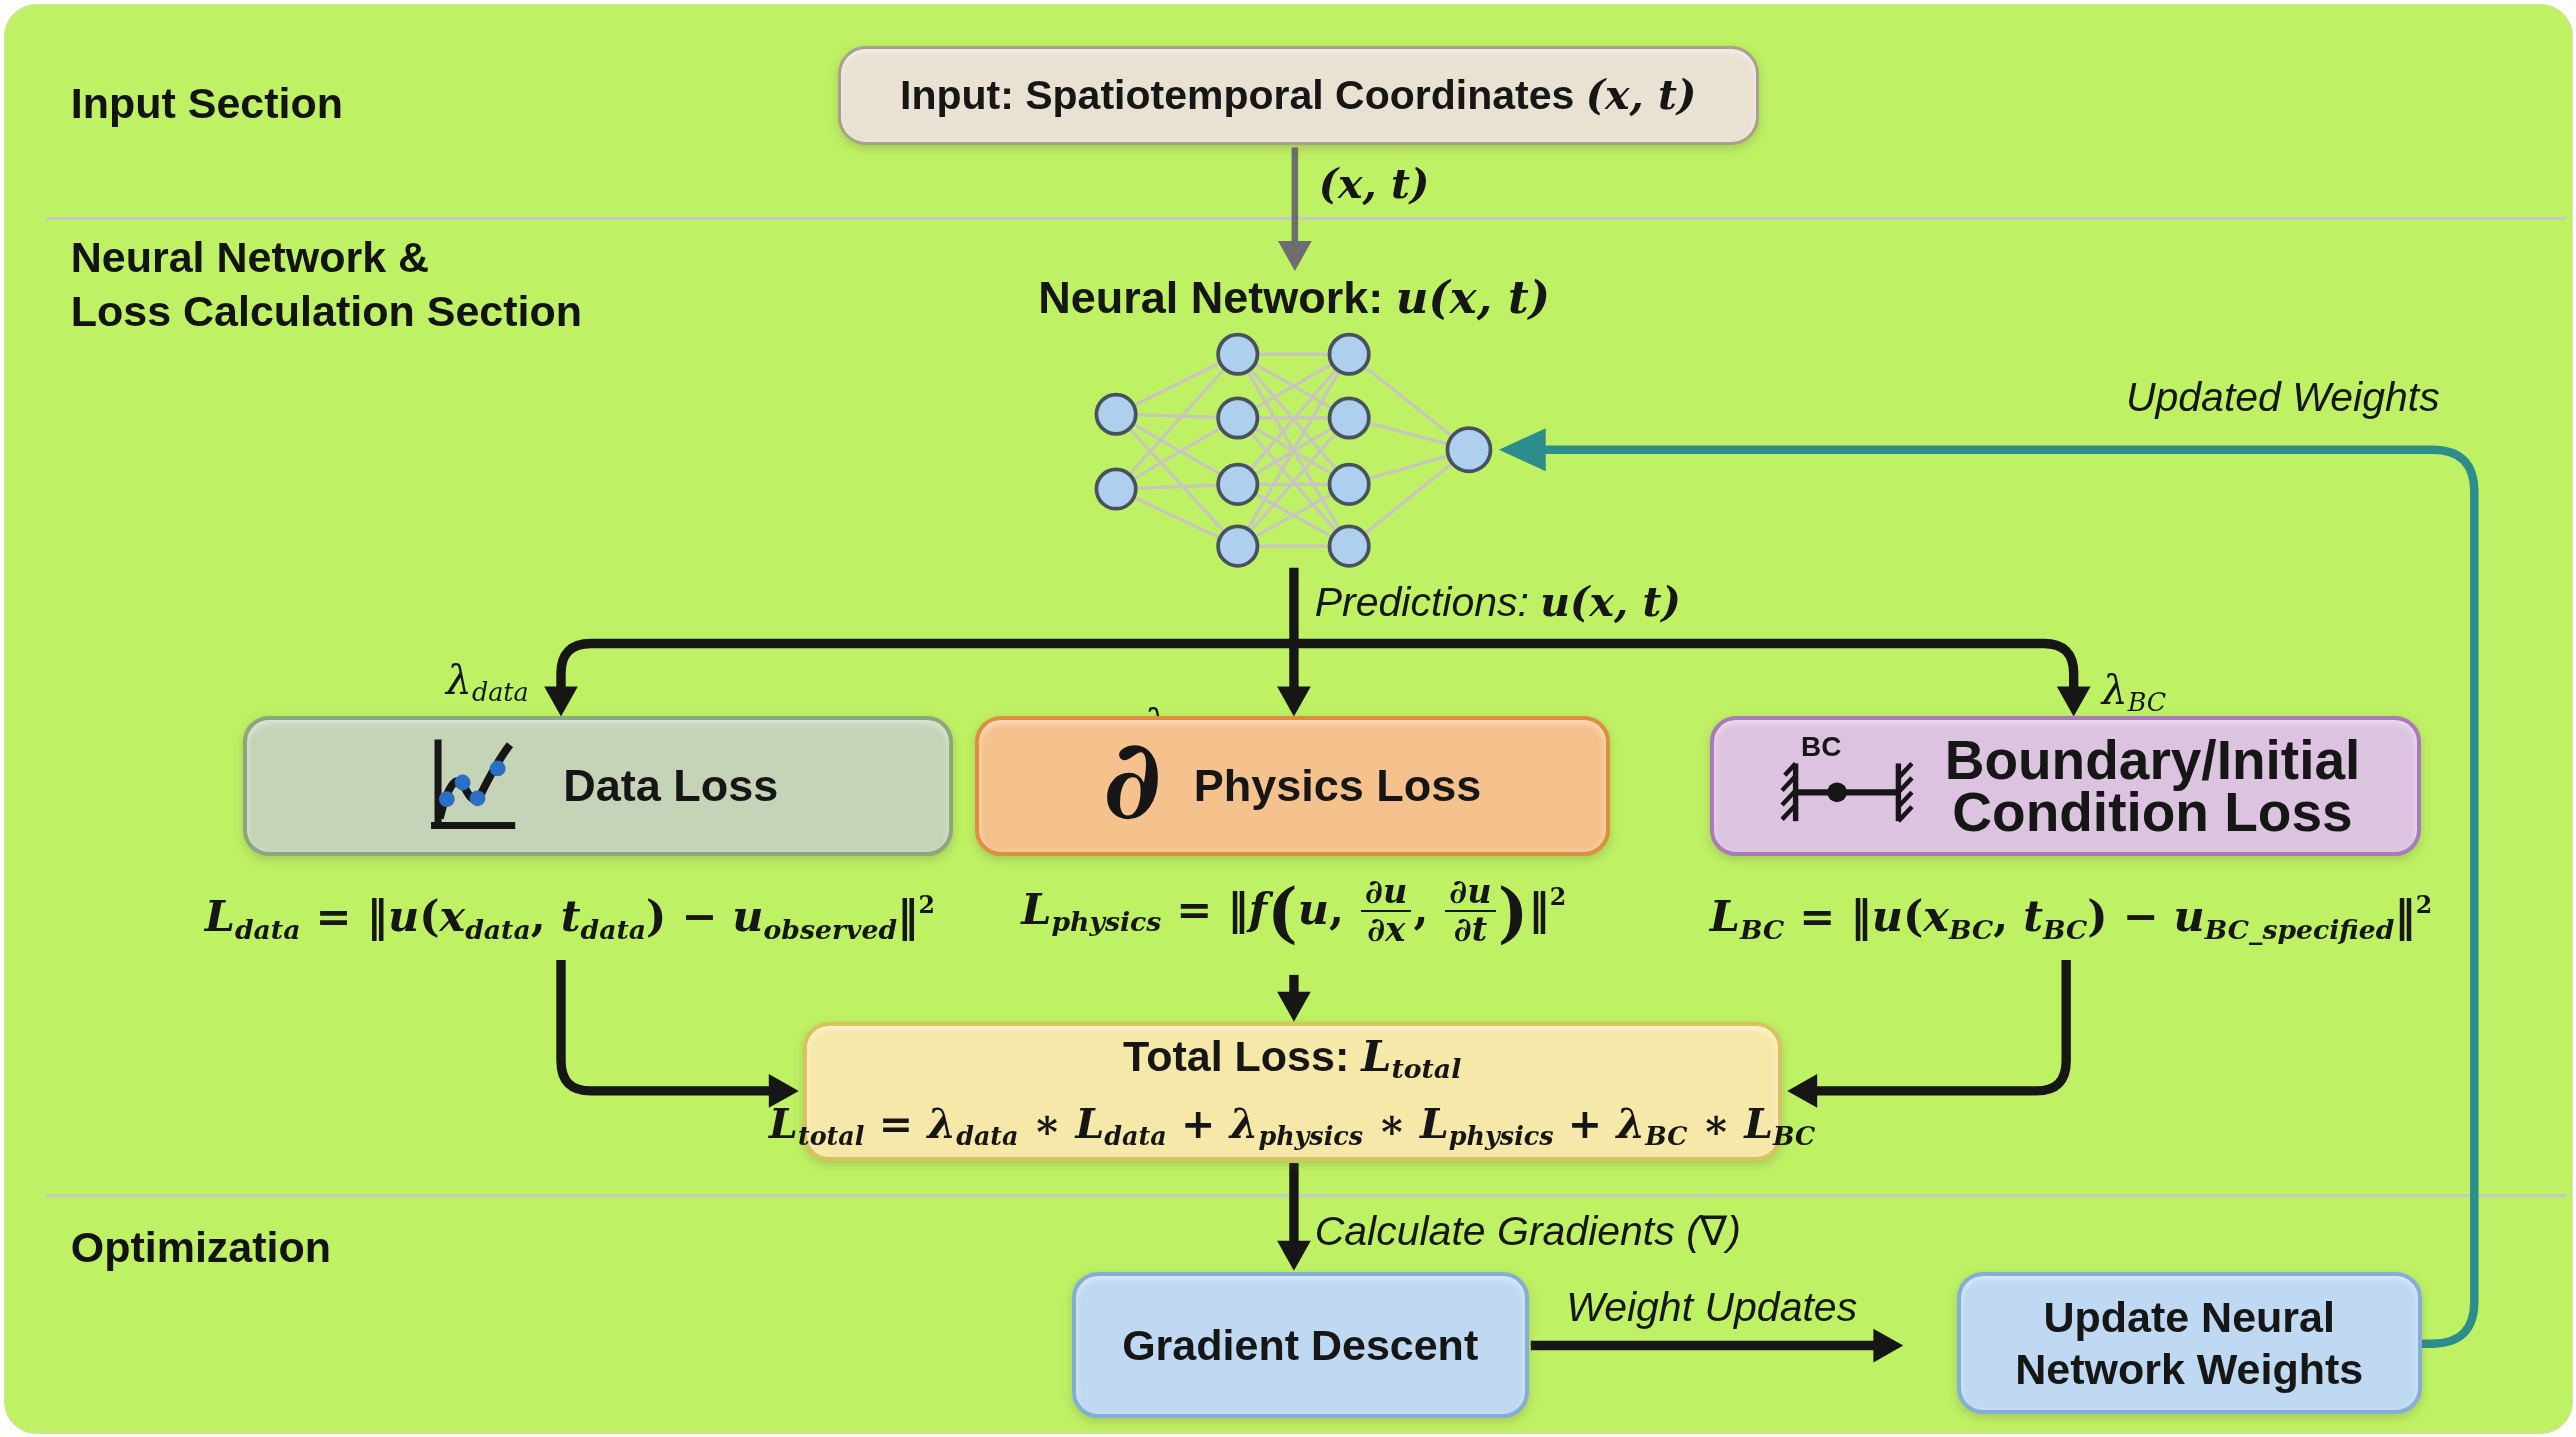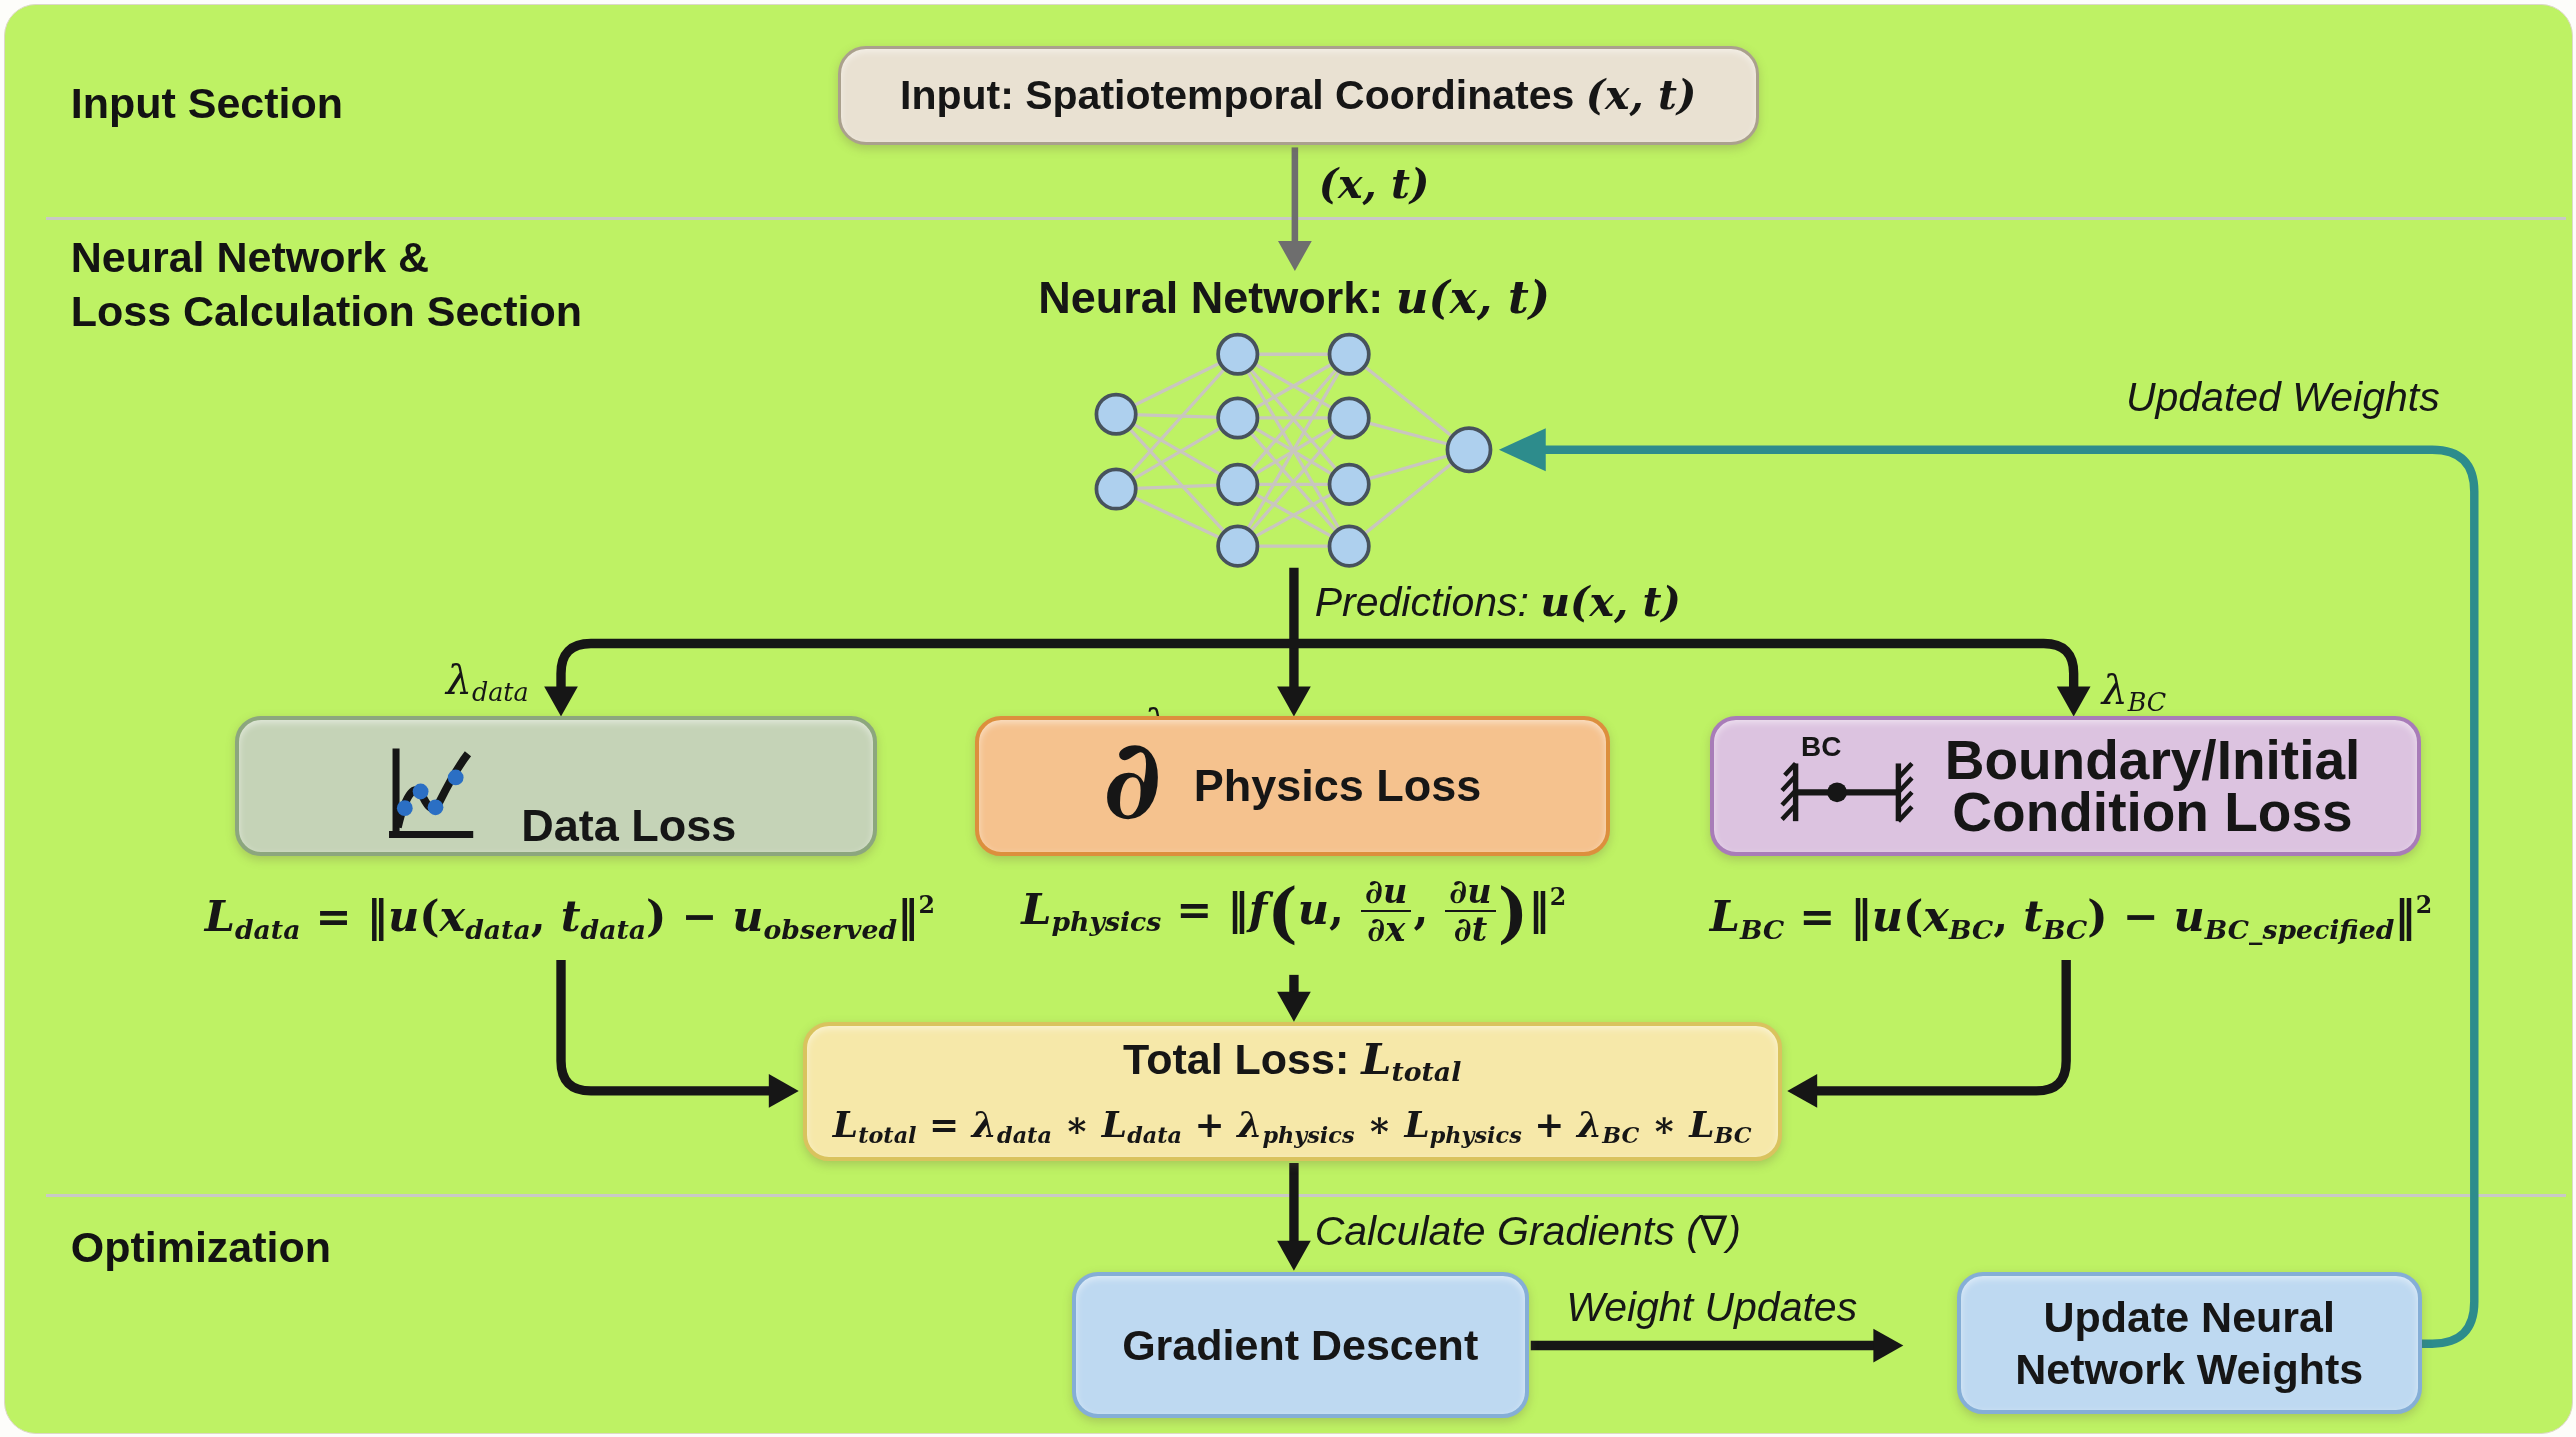"Data Loss" #box-data { align-items: flex-end -> none; left: 230px -> 238px; width: 642px -> 710px }
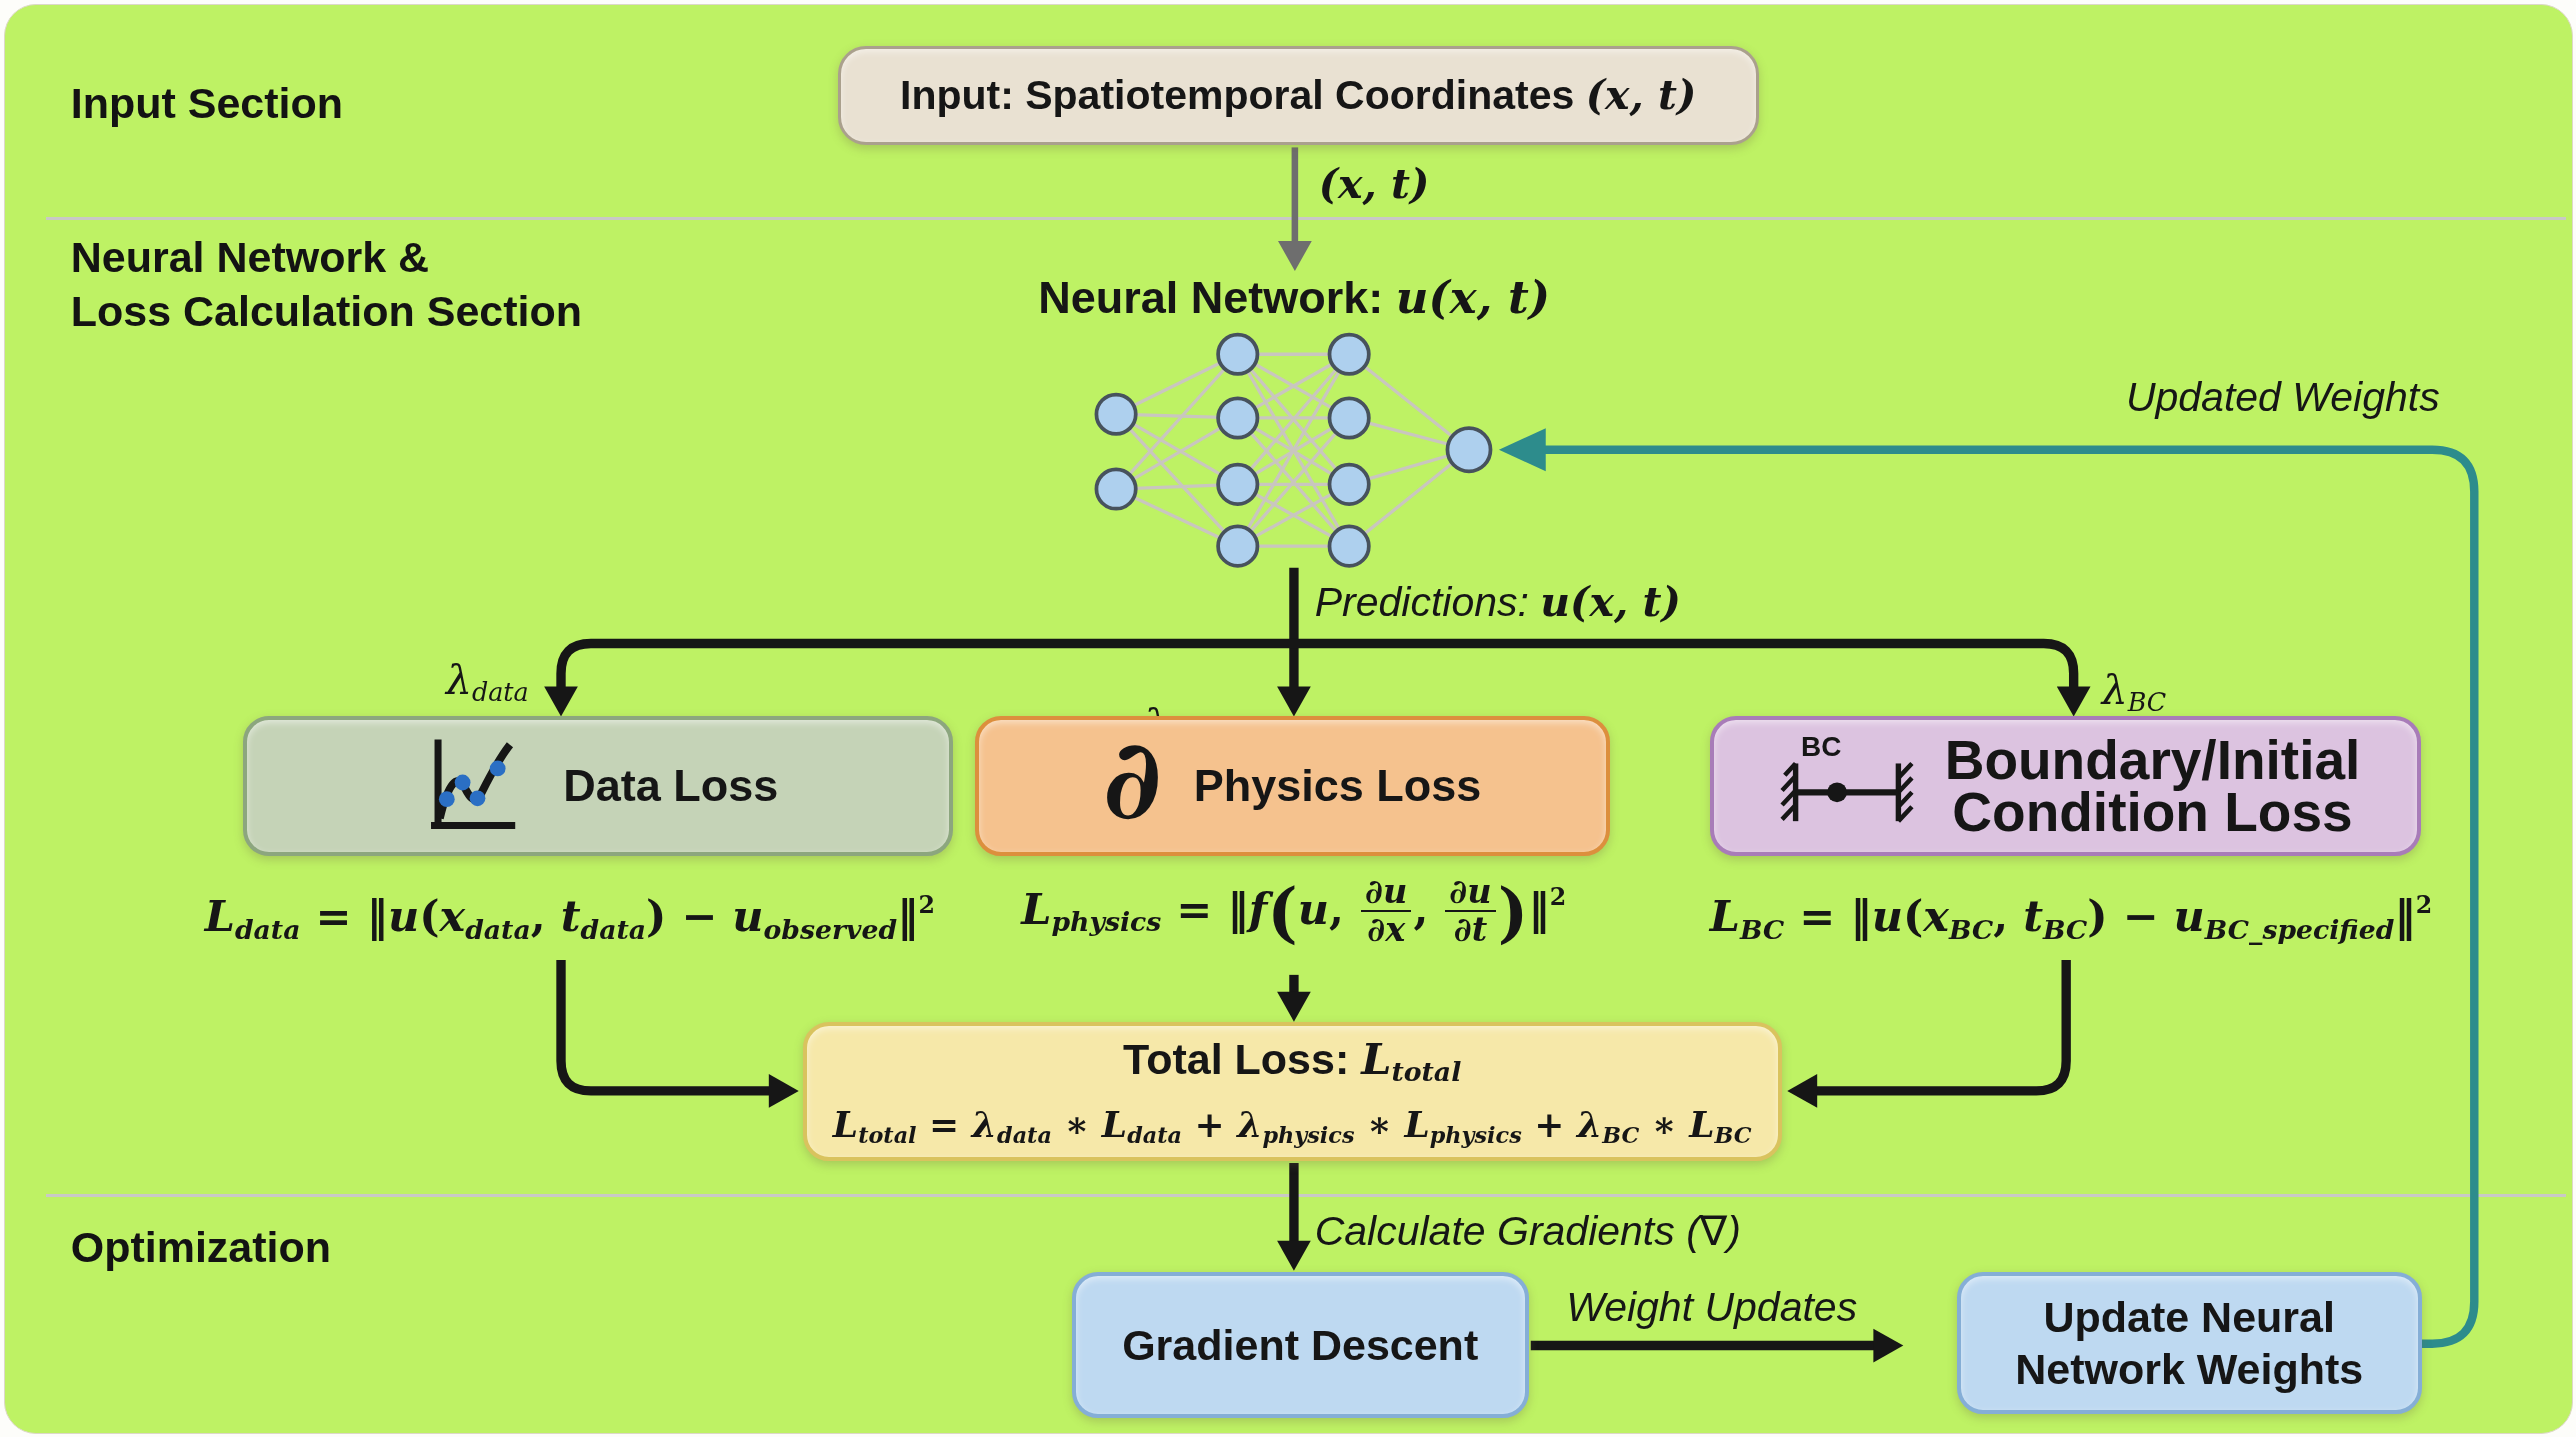"Ltotal = λdata ∗ Ldata" #total-eq { font-size: 36px -> 41px }
